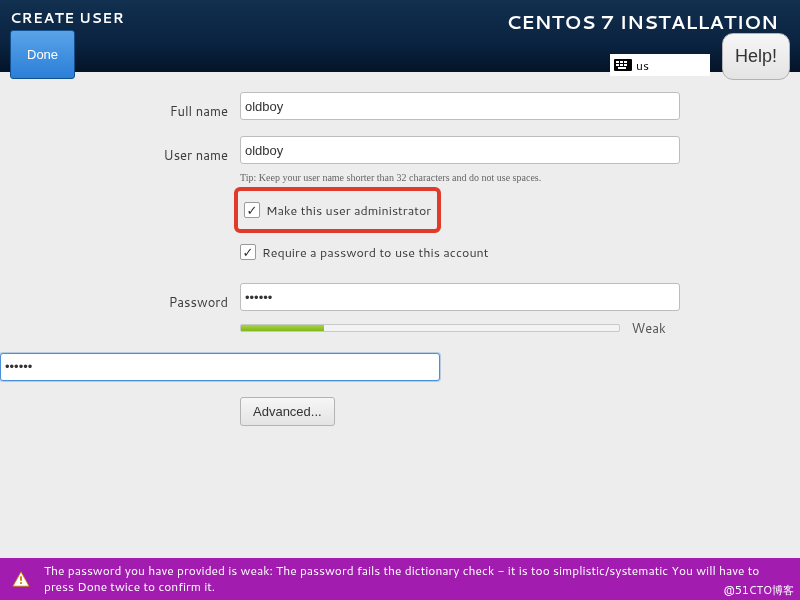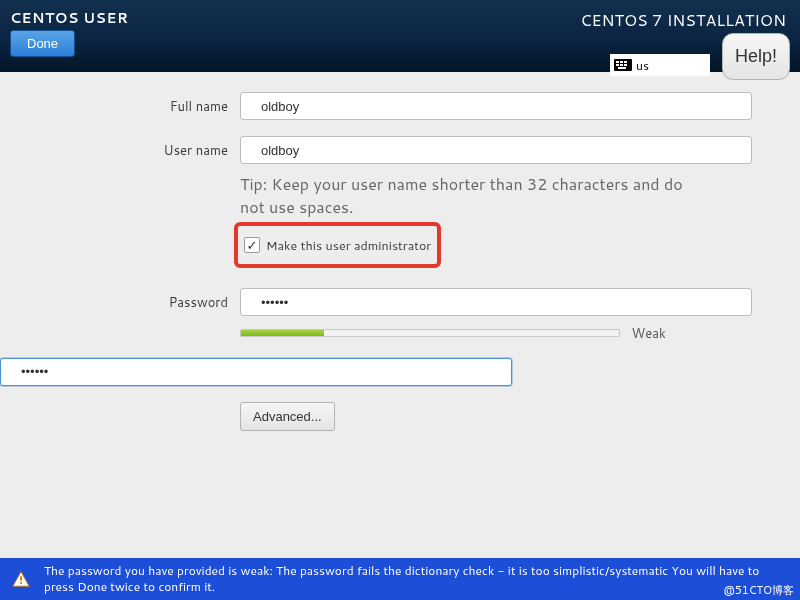"CENTOS USER" div.header-title { text: CENTOS -> CREATE }
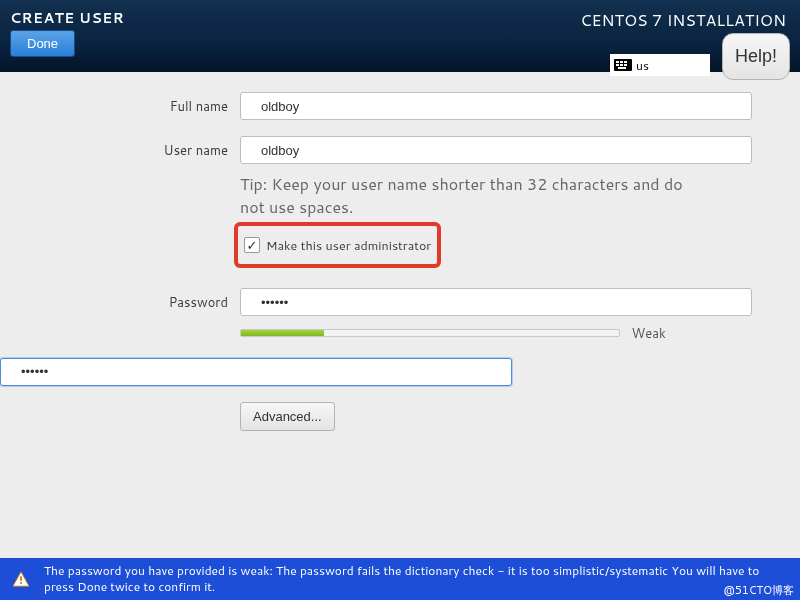"CENTOS 7 INSTALLATION" .header-right-title { font-size: 16px -> 19px; font-weight: none -> bold; right: 14px -> 22px }
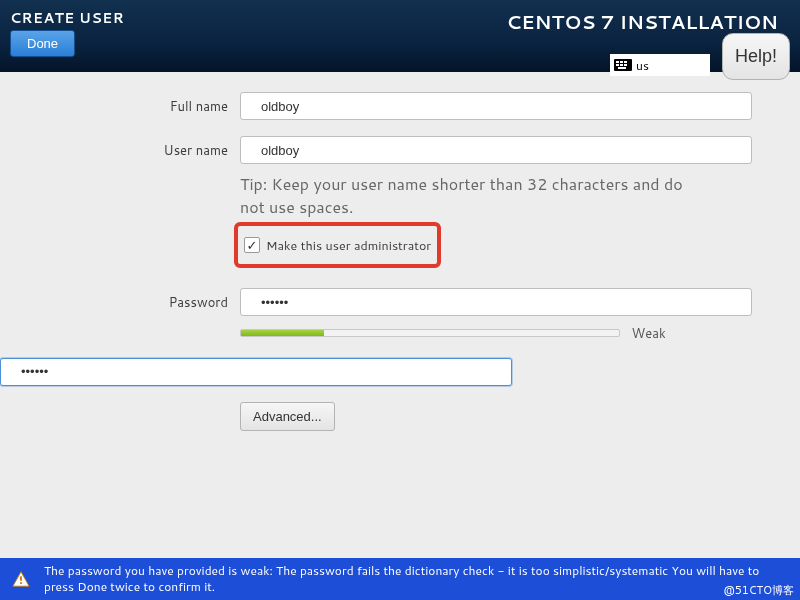"Done" .done-btn { padding: 5px 16px -> 16px 16px }
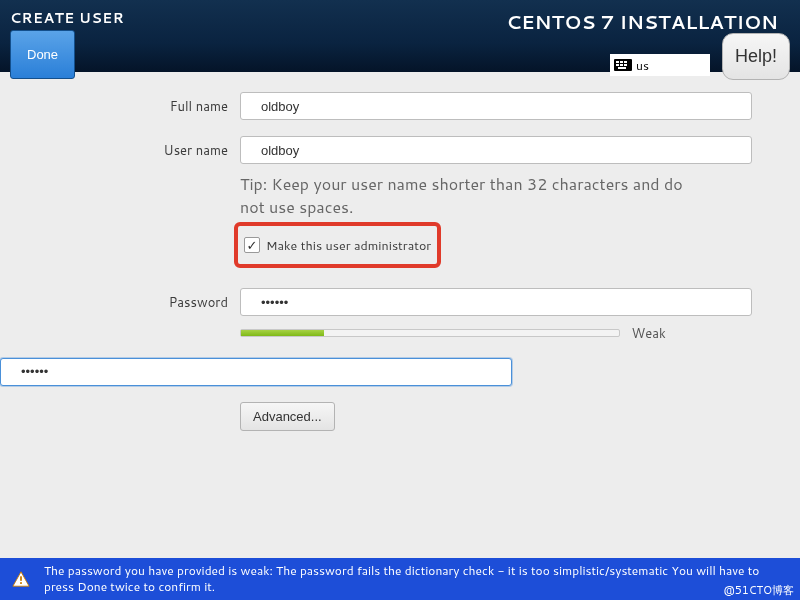"Full name" .row { align-items: center -> flex-end }
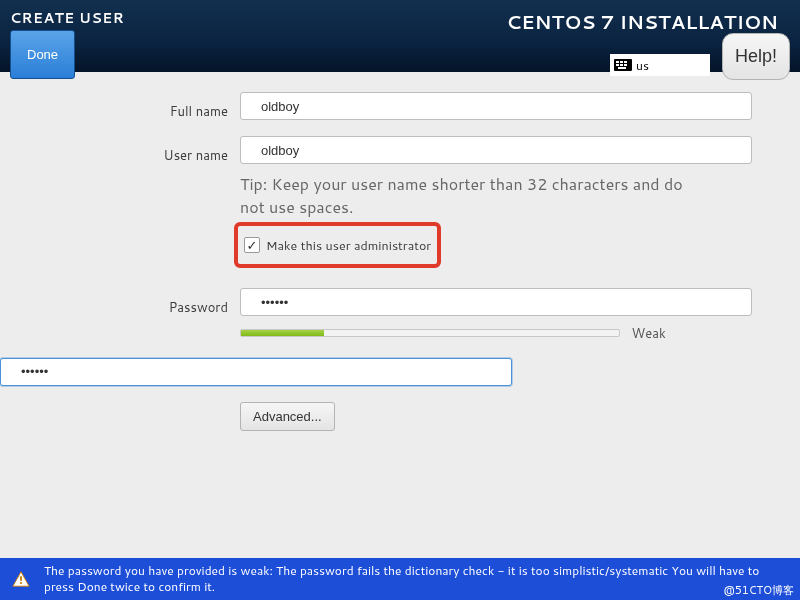"oldboy" .text-input { padding: 0 20px -> 0 4px; width: 512px -> 440px }
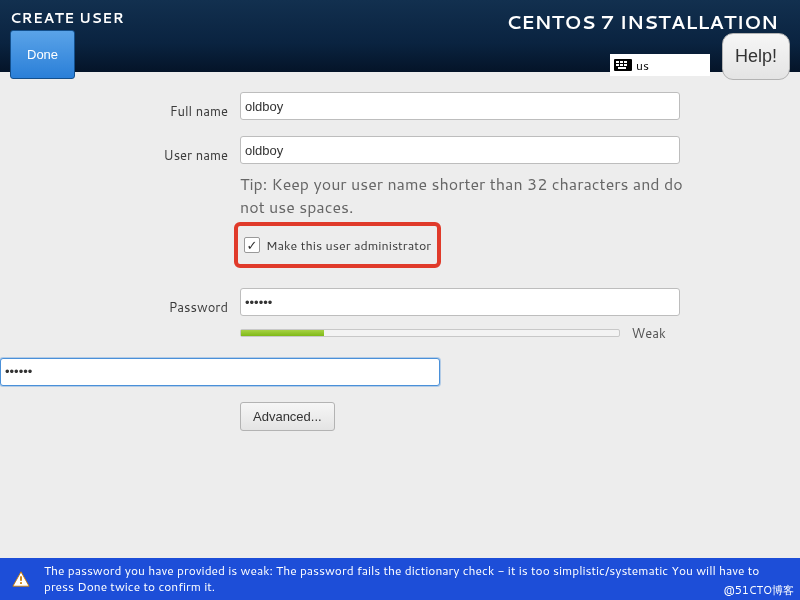"Tip: Keep your user name" .tip-text { font-family: none -> Liberation Serif, serif; font-size: 16px -> 10px }
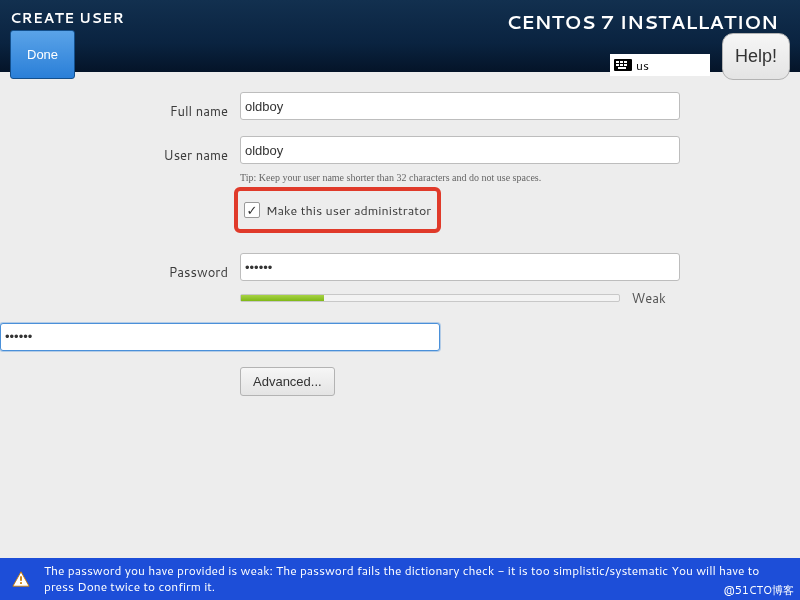"Require a password to use" div.checkbox-row { html: none -> <div> <span></span> <span>Require a password to use this account</span> </div> }
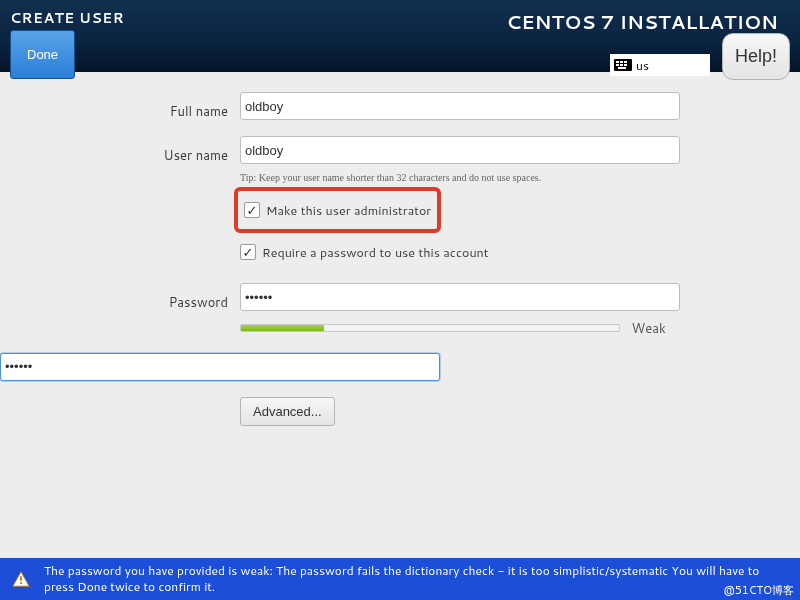"The password you have provided" .warning-bar { background: #1d4ed8 -> #a21caf }
